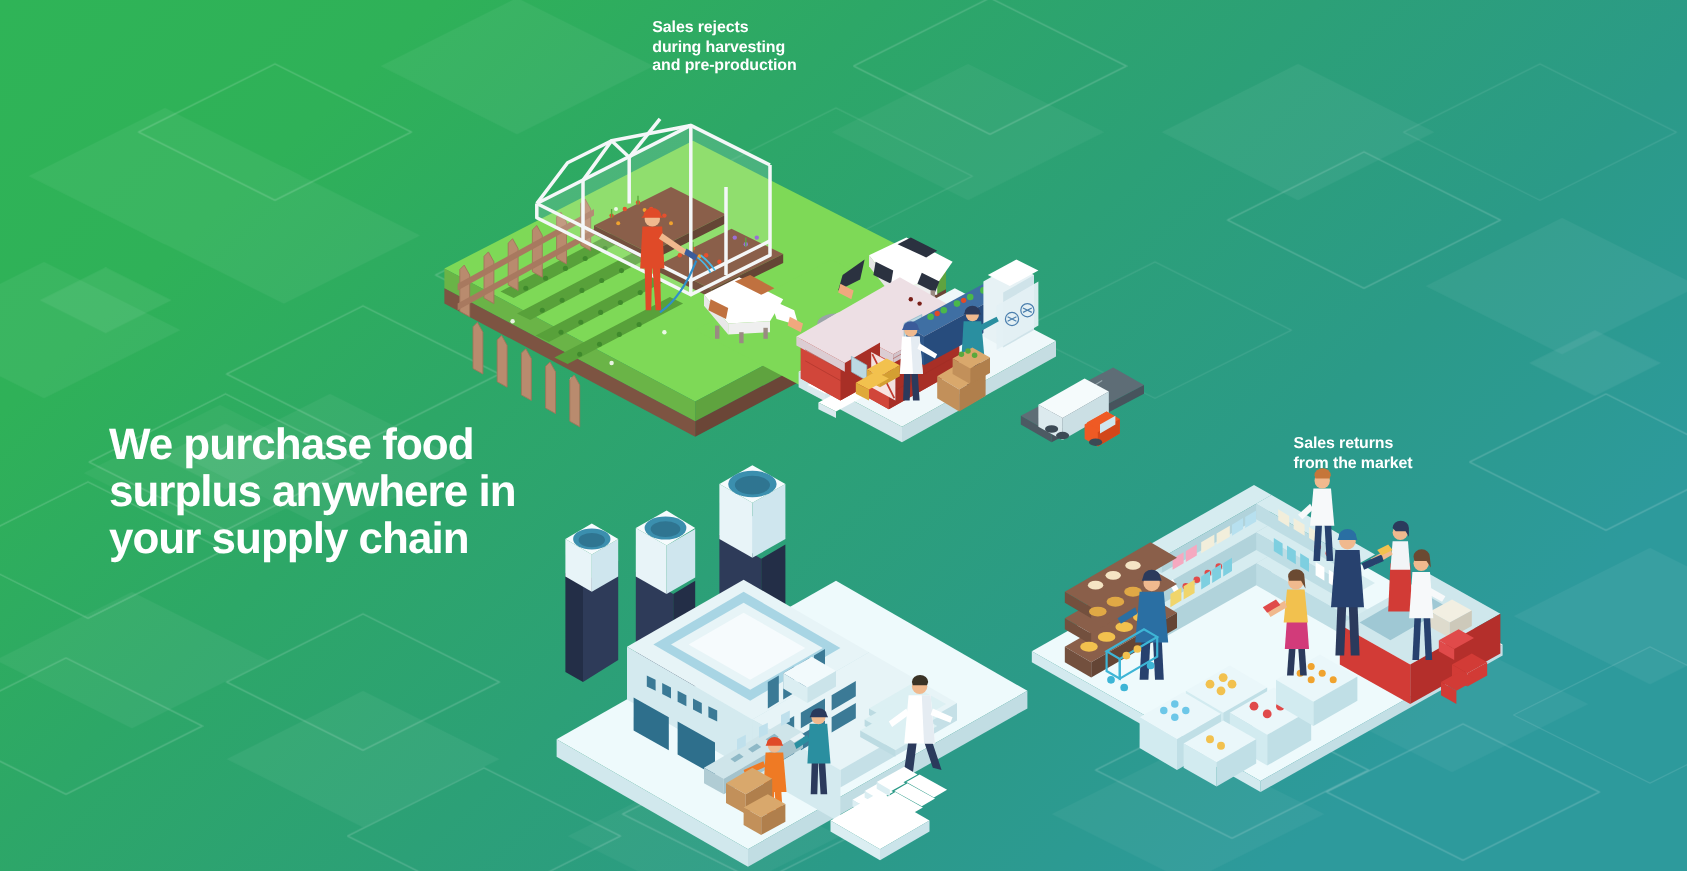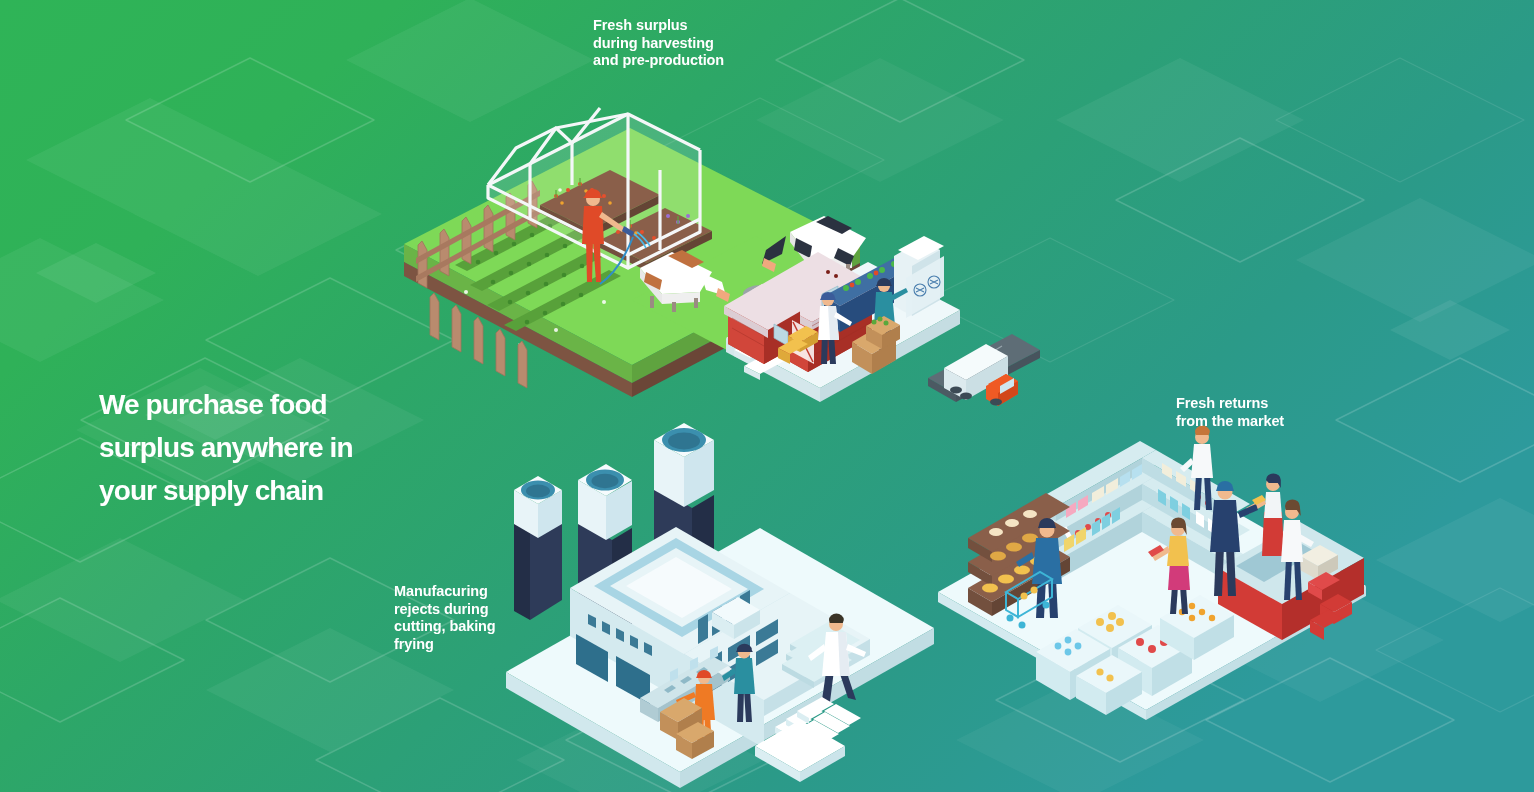"Fresh surplus" div.caption { text: Fresh surplus -> Sales rejects }
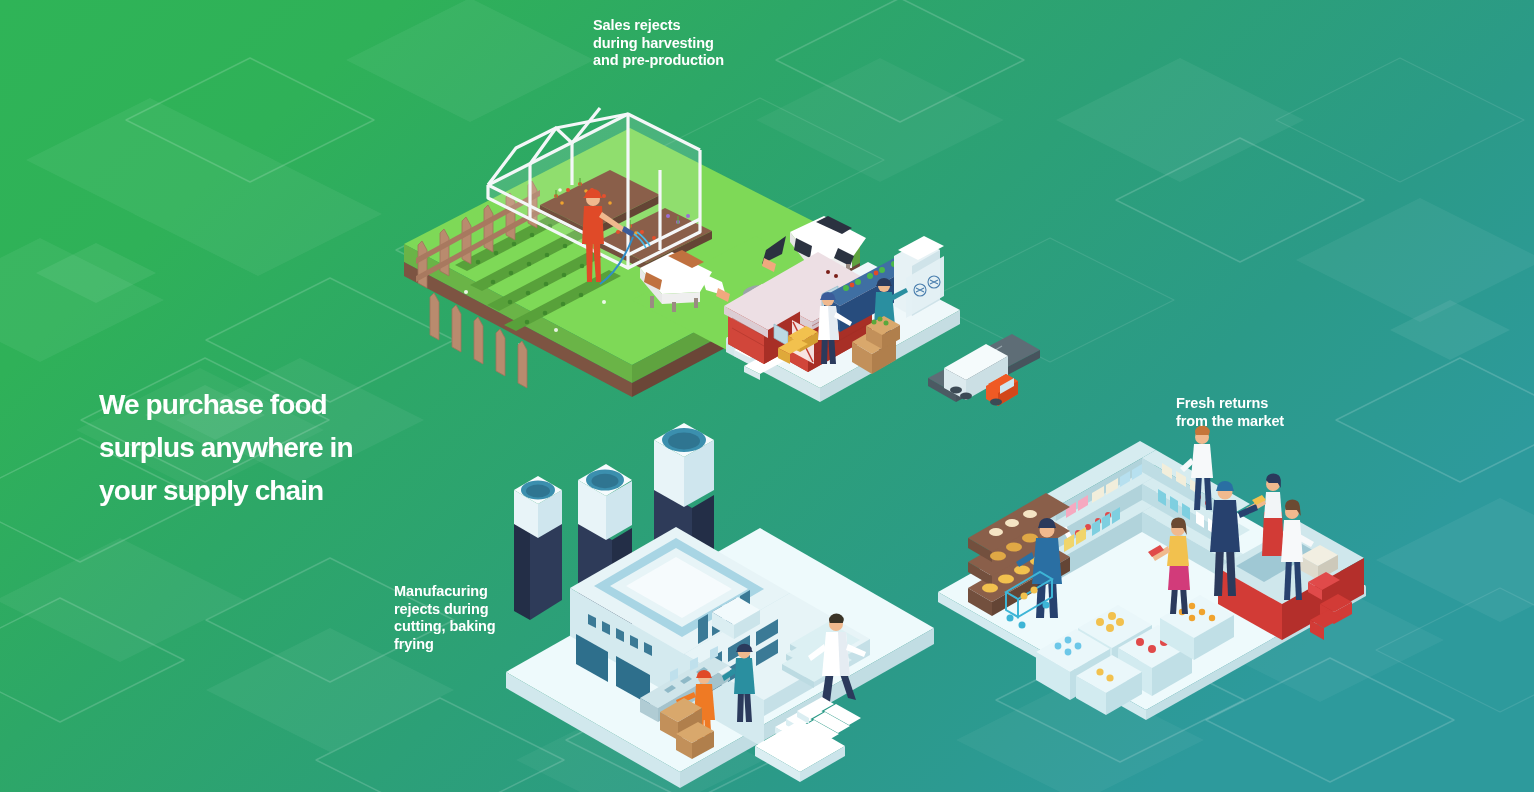"We purchase food" #headline { font-size: 28px -> 40px }
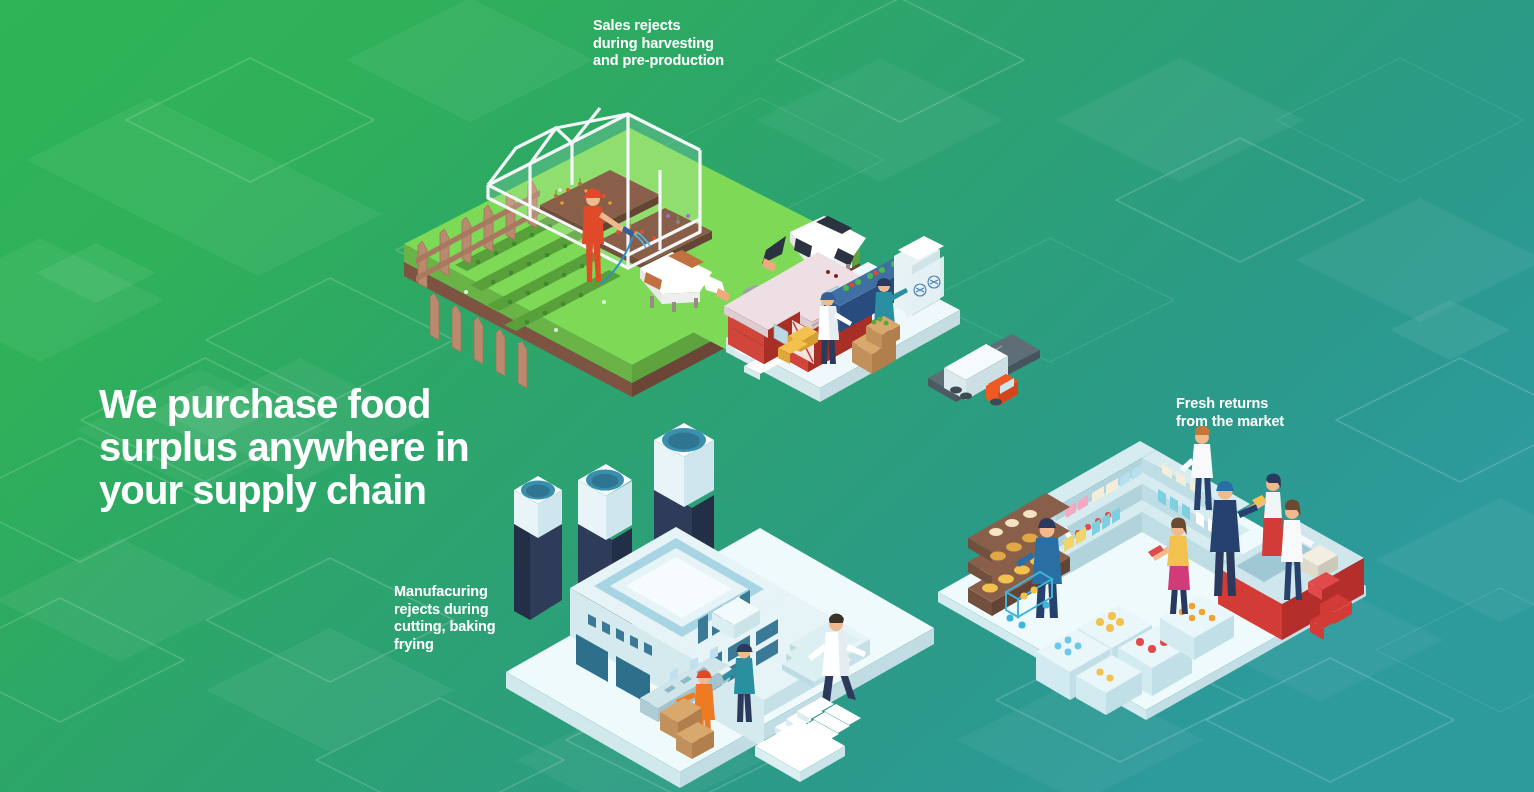"Fresh returns" div.caption { text: Fresh -> Sales }
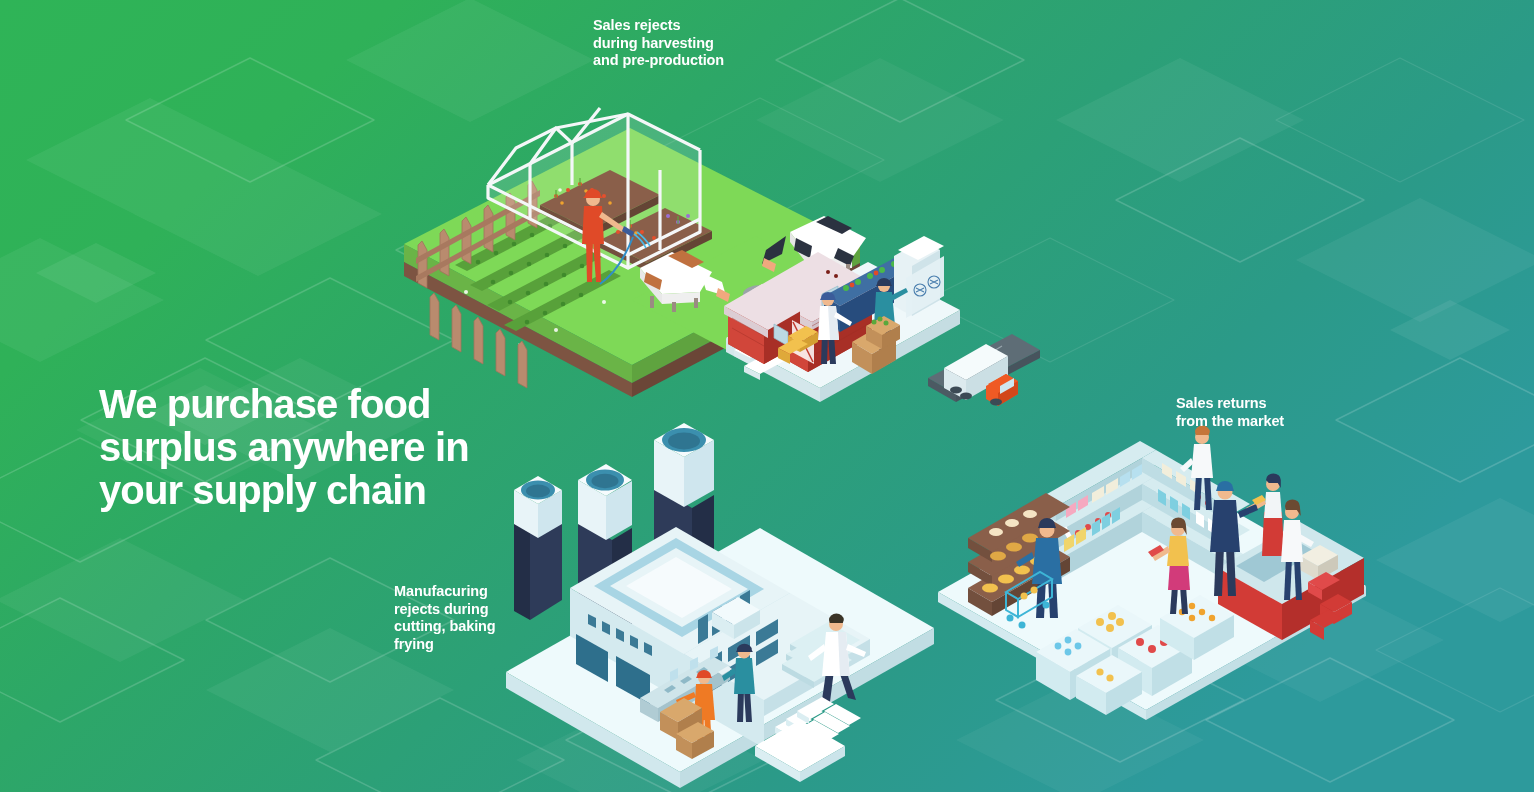"Manufacuring" div.caption { html: <div>Manufacuring rejects during cutting, baking frying</div> -> none }
